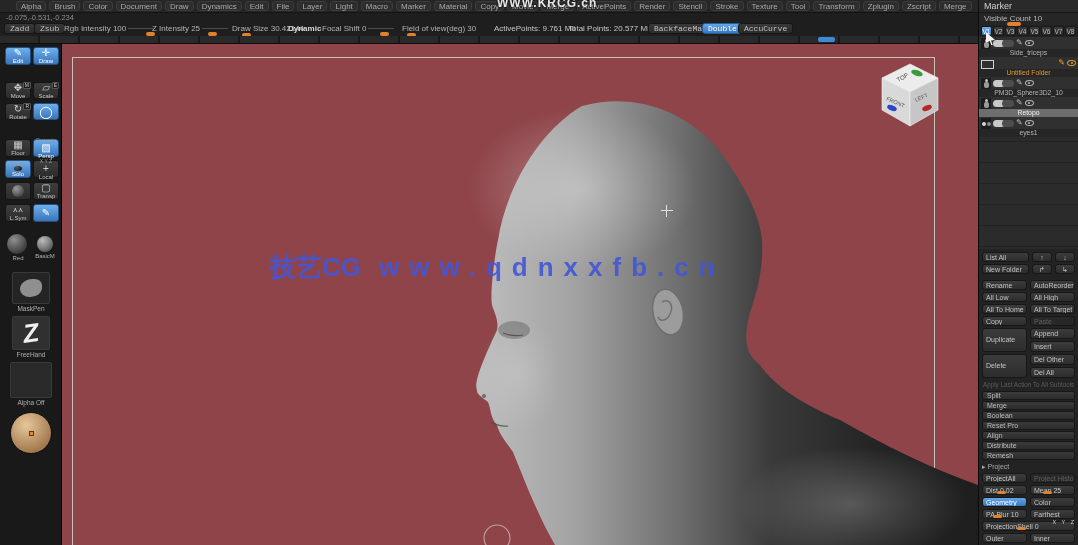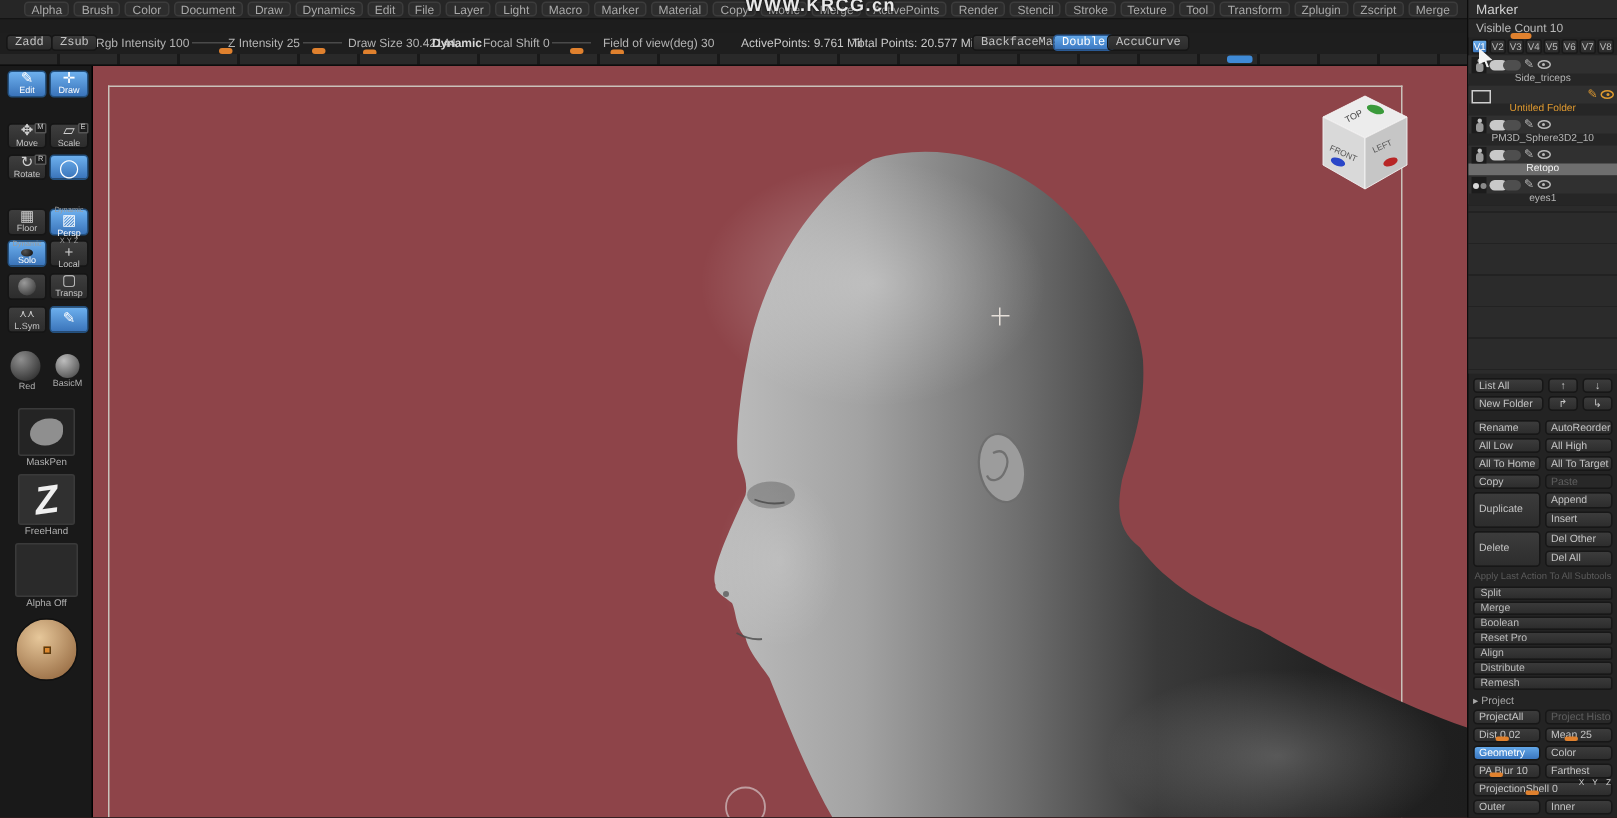"-0.075,-0.531,-0.234" div { html: none -> <div> <span>-0.075,-0.531,-0.234</span> </div> }
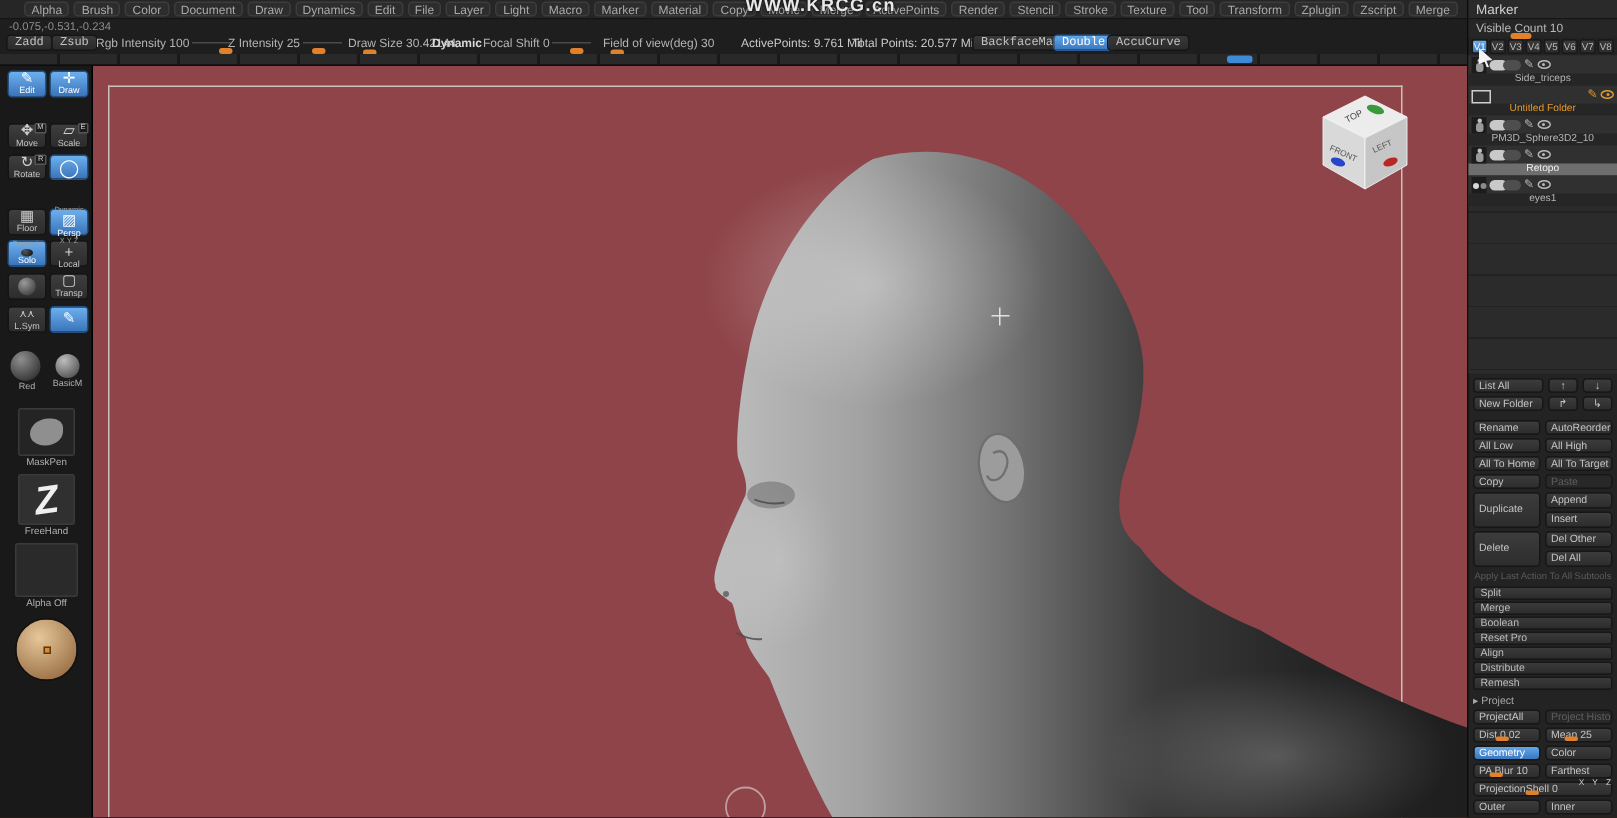"技艺CG www.qdnxxfb.cn" div { html: none -> <div> <span>技艺CG</span><span>www.qdnxxfb.cn</span> </div> }
